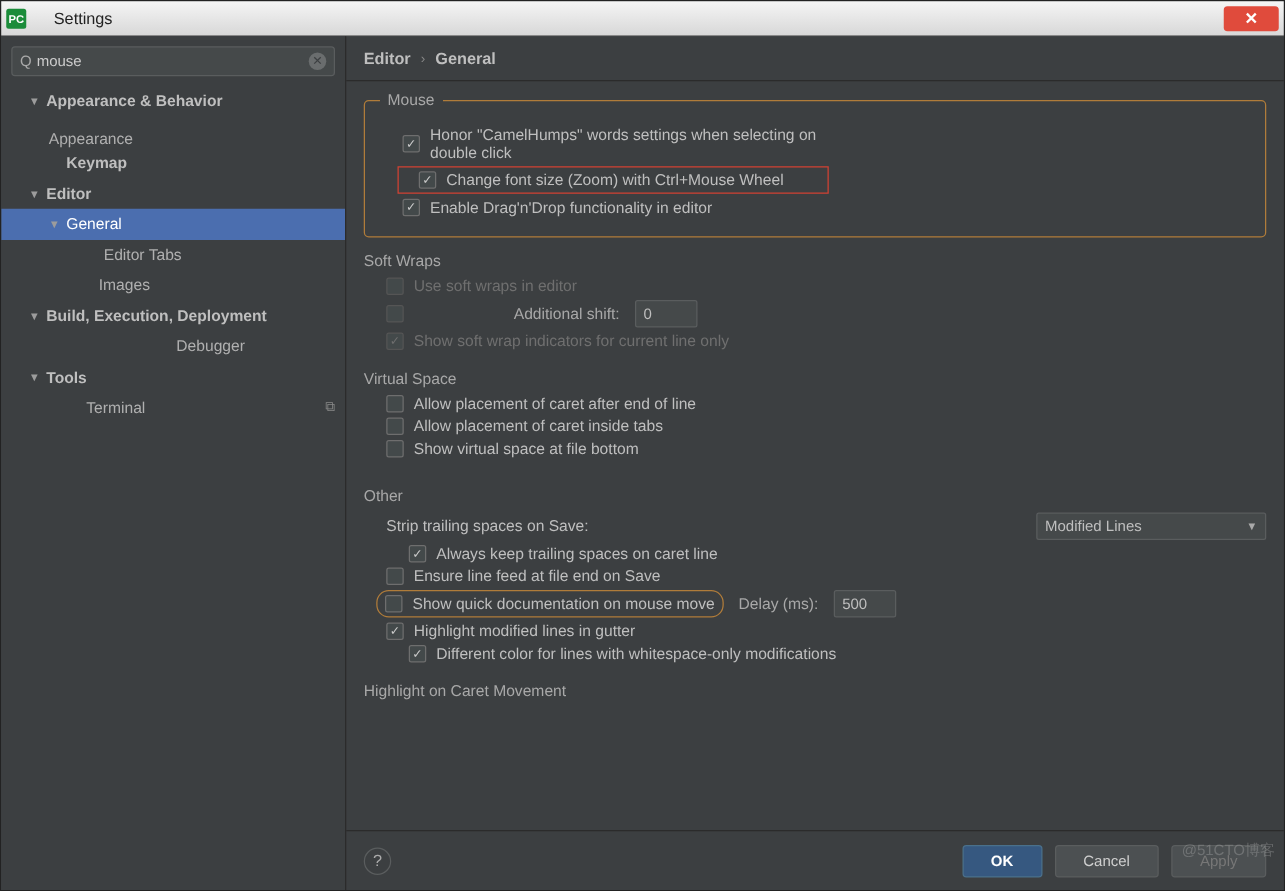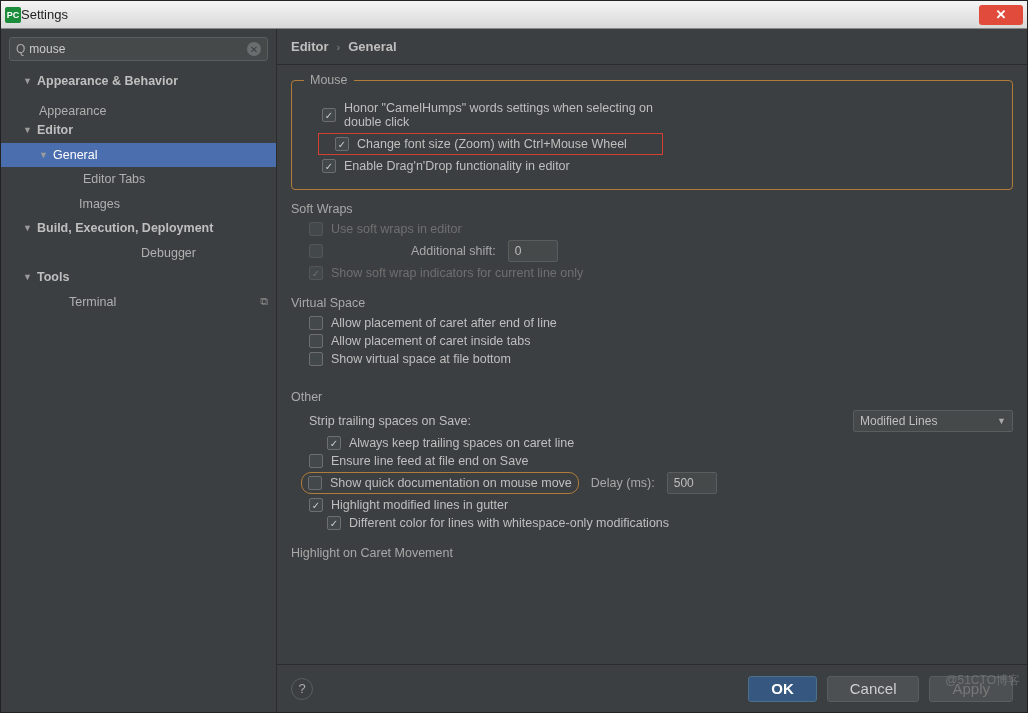"PC" .app-icon { margin-right: 0 -> 22px }
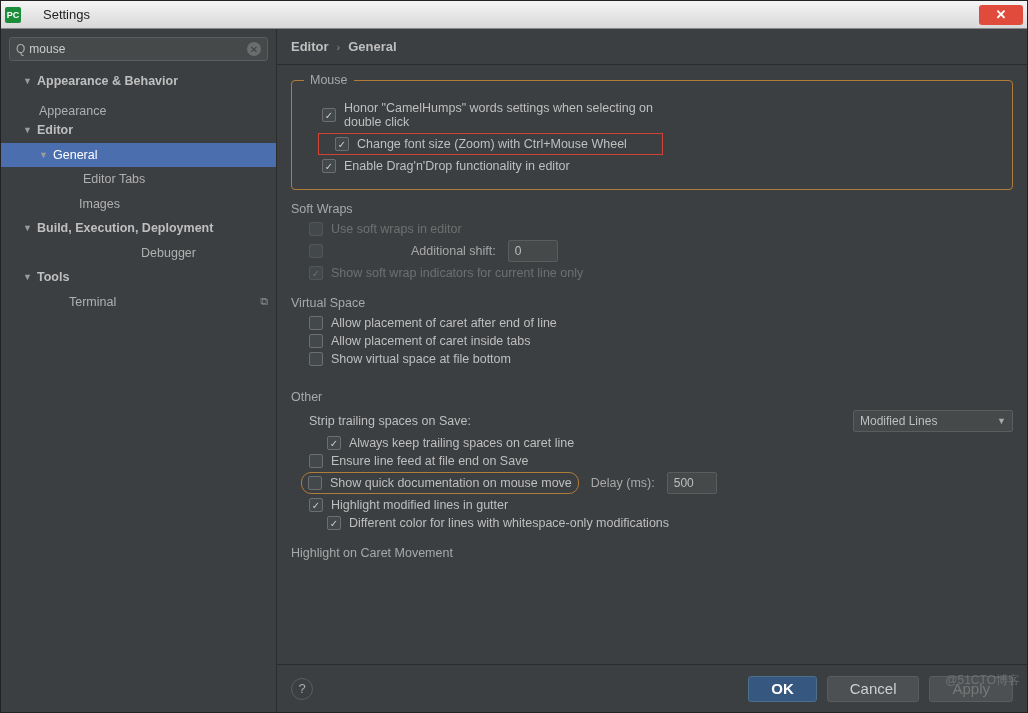"Keymap" div.tree-item { html: none -> <div> <span></span> <span>Keymap</span> </div> }
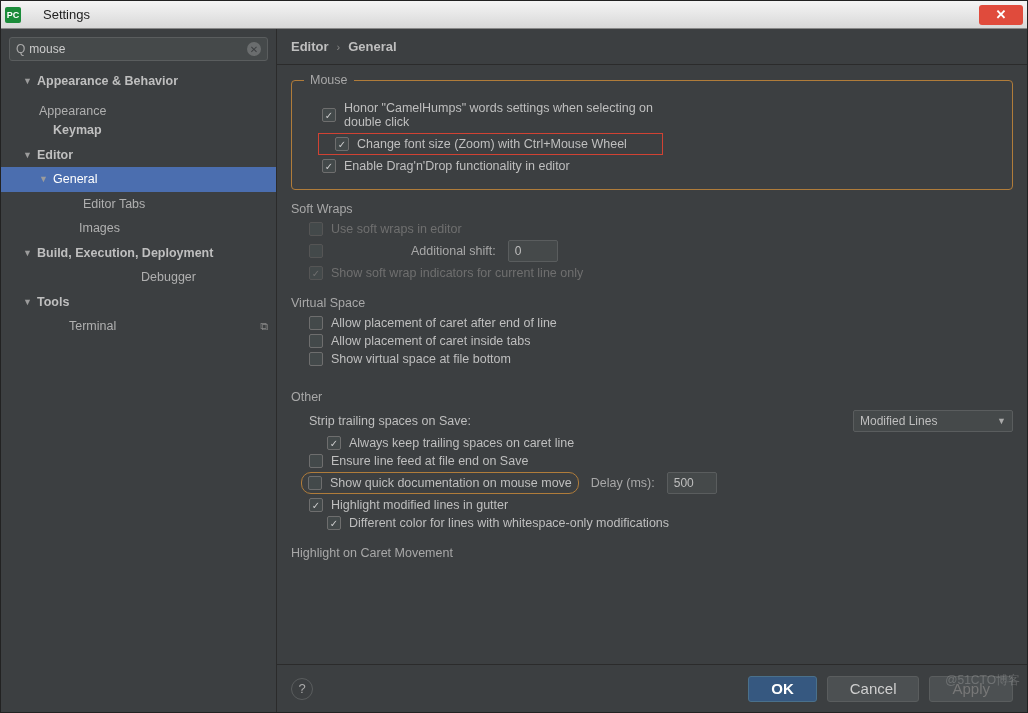"Modified Lines" .select { width: 160px -> 184px }
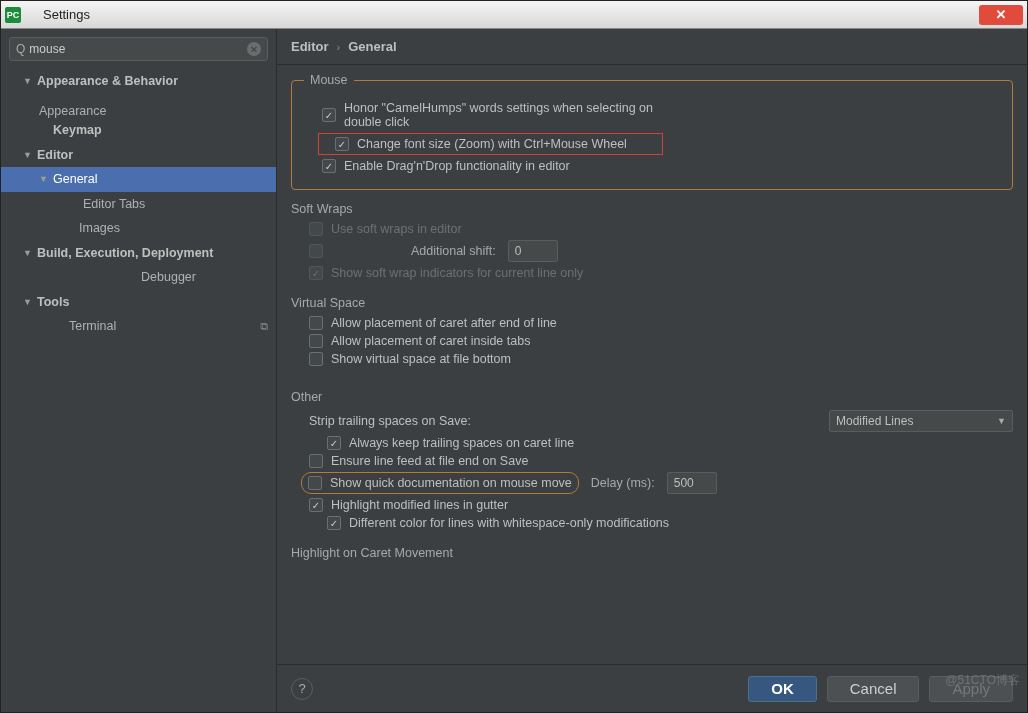"OK" .btn { font-size: 15px -> 12px }
